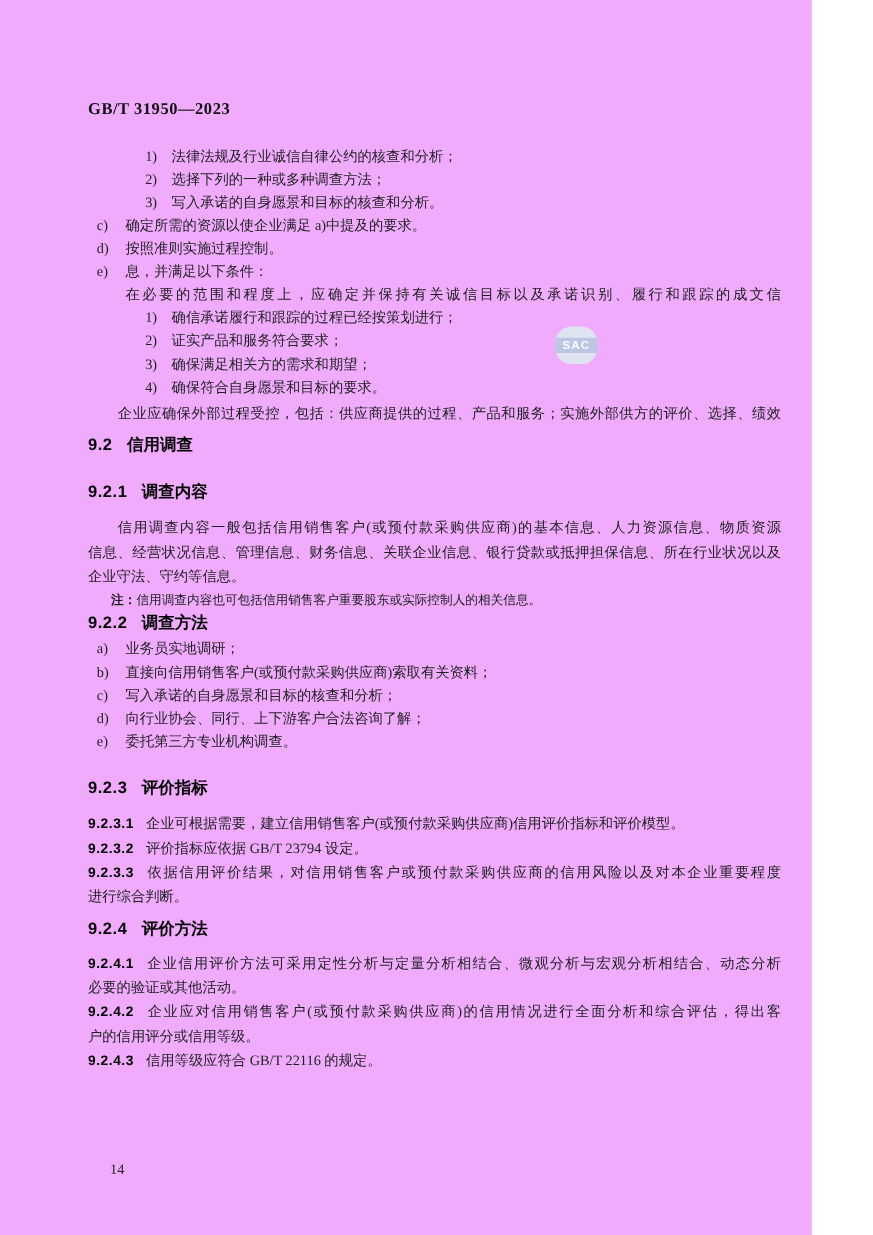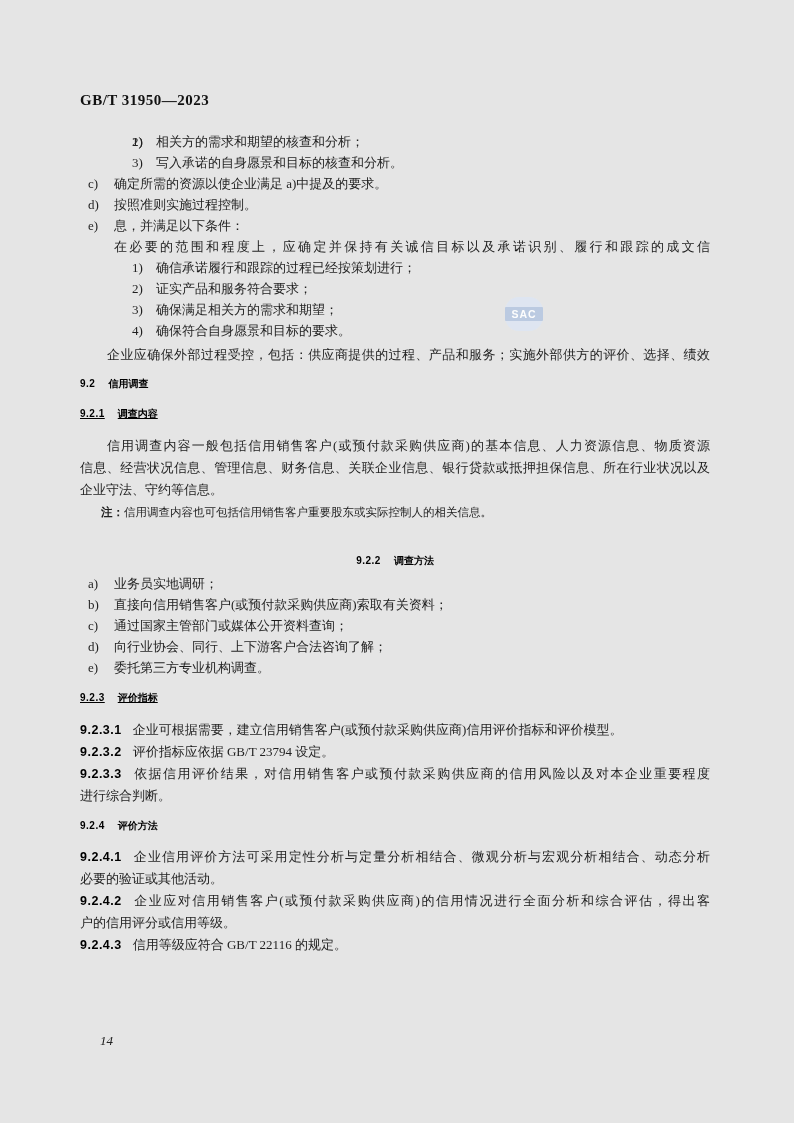"GB/T 31950—2023" .page { background: #e5e5e5 -> #f0abfc; width: 794px -> 738px }
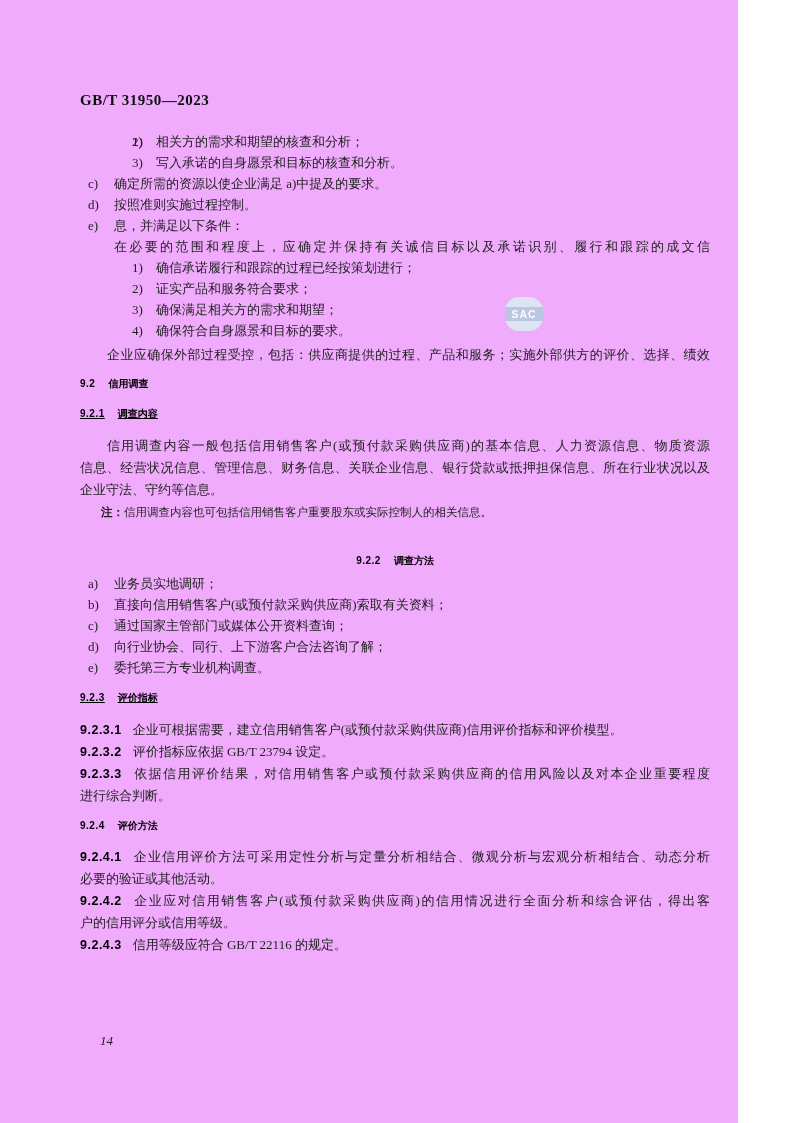"法律法规及行业诚信自律公约的核查和分析；" span { html: none -> <span>法律法规及行业诚信自律公约的核查和分析；</span> }
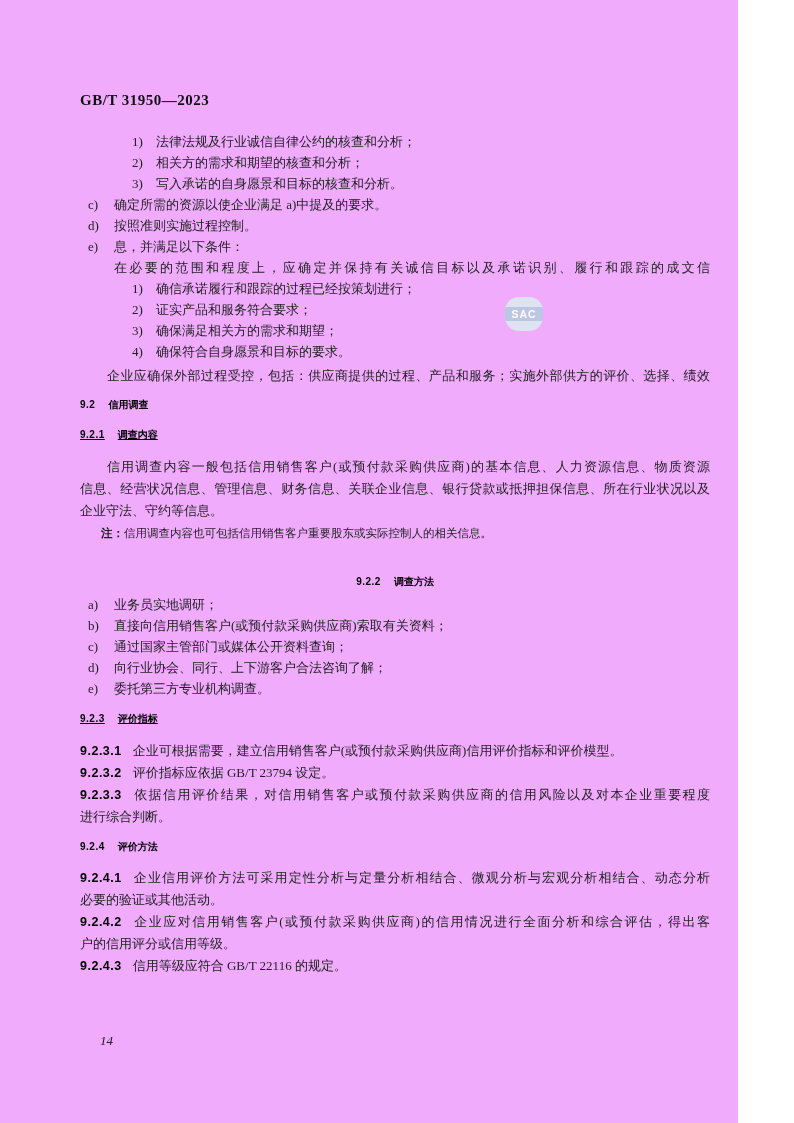"相关方的需求和期望的核查和分析；" span { text: 相关方的需求和期望的核查和分析 -> 选择下列的一种或多种调查方法 }
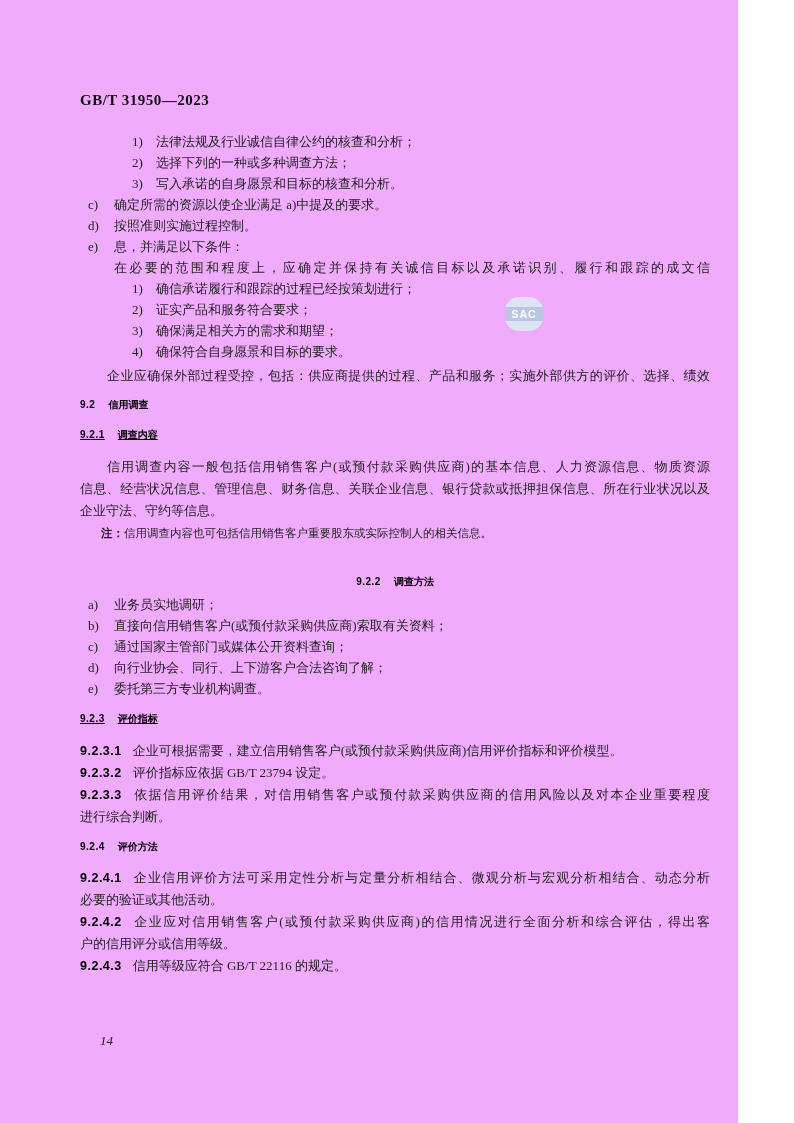"9.2 信用调查" .heading { font-size: 10px -> 15px }
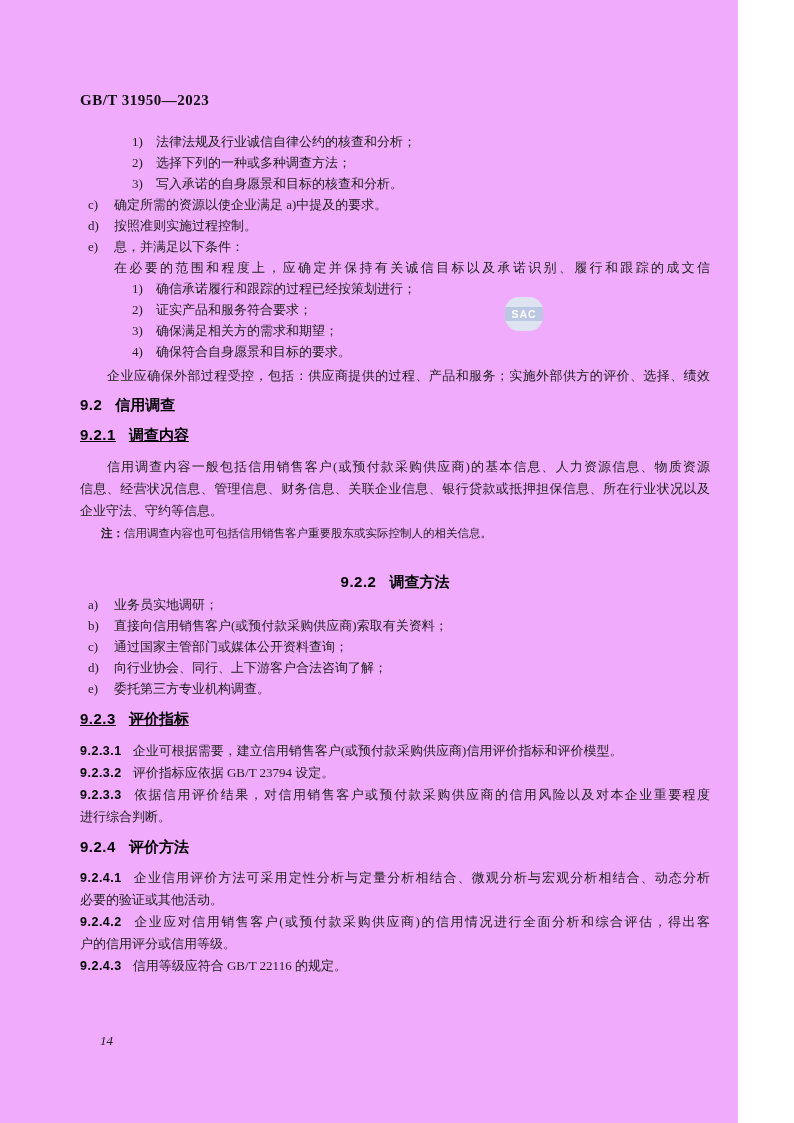"9.2.1 调查内容" .mt9 { margin-top: 9px -> 22px; text-decoration: underline -> none }
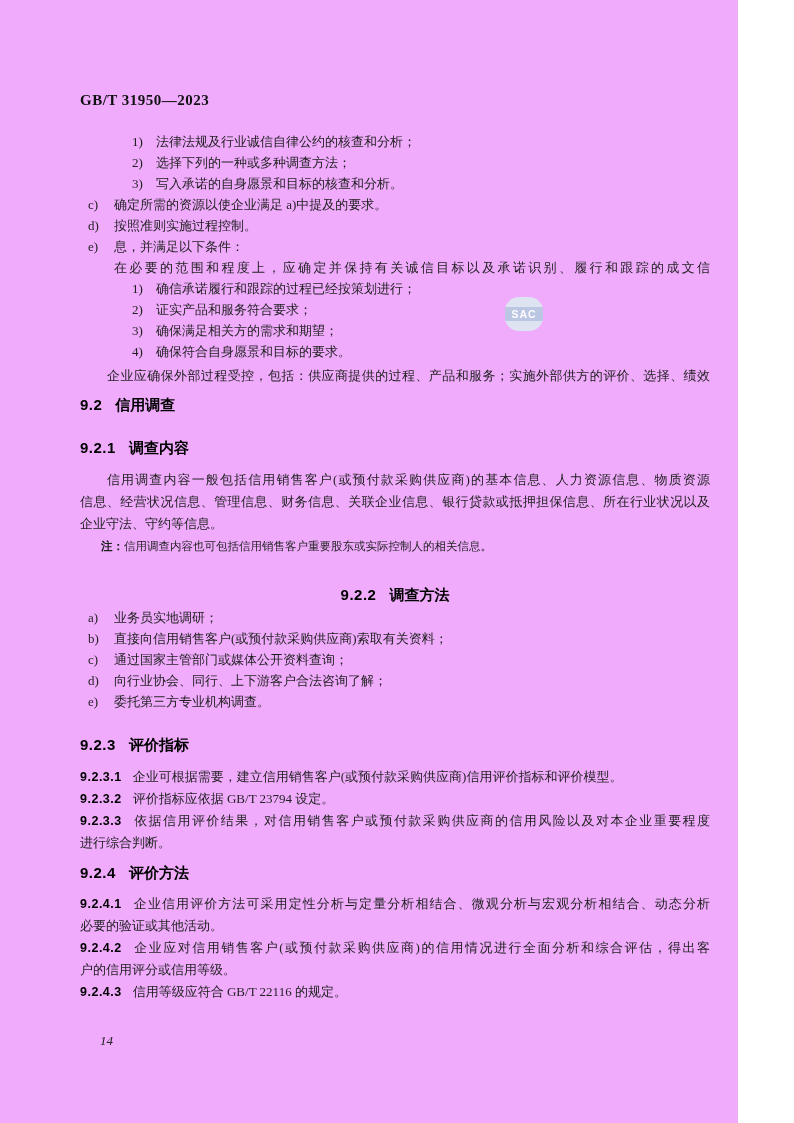"9.2.2 调查方法" .mt12 { margin-top: 28px -> 0; text-align: center -> none }
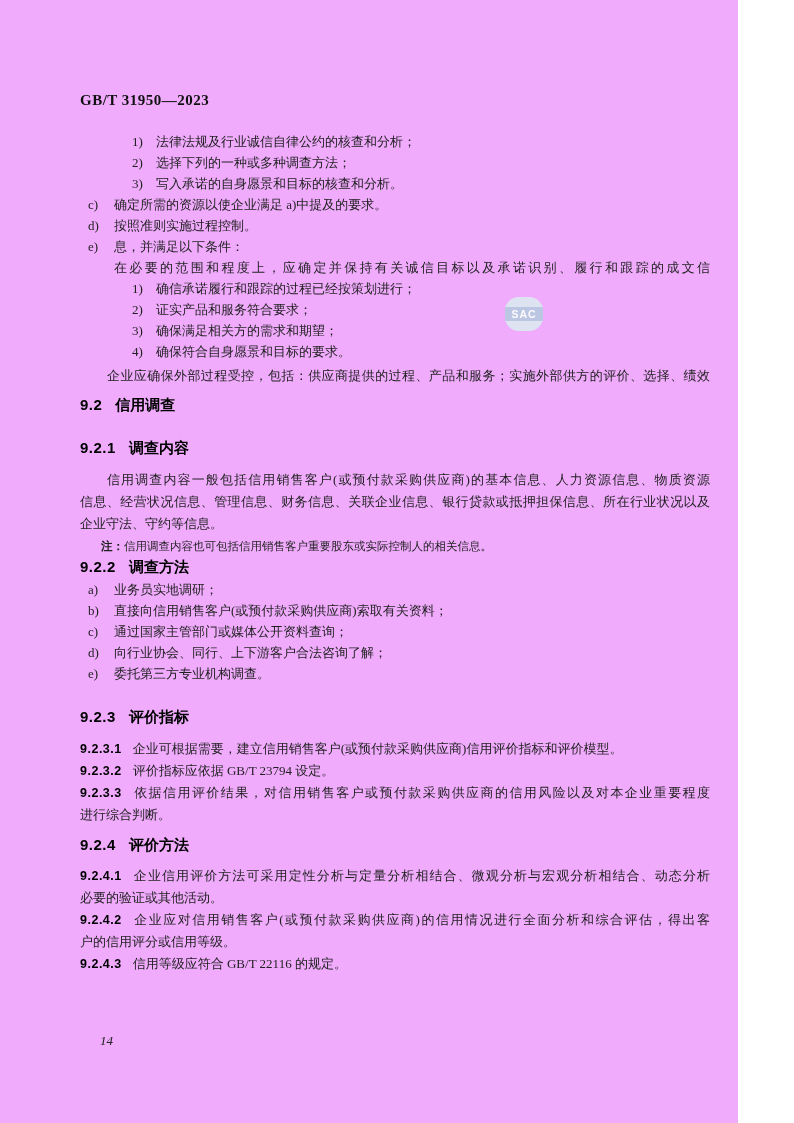"通过国家主管部门或媒体公开资料查询；" span { text: 通过国家主管部门或媒体公开资料查询 -> 写入承诺的自身愿景和目标的核查和分析 }
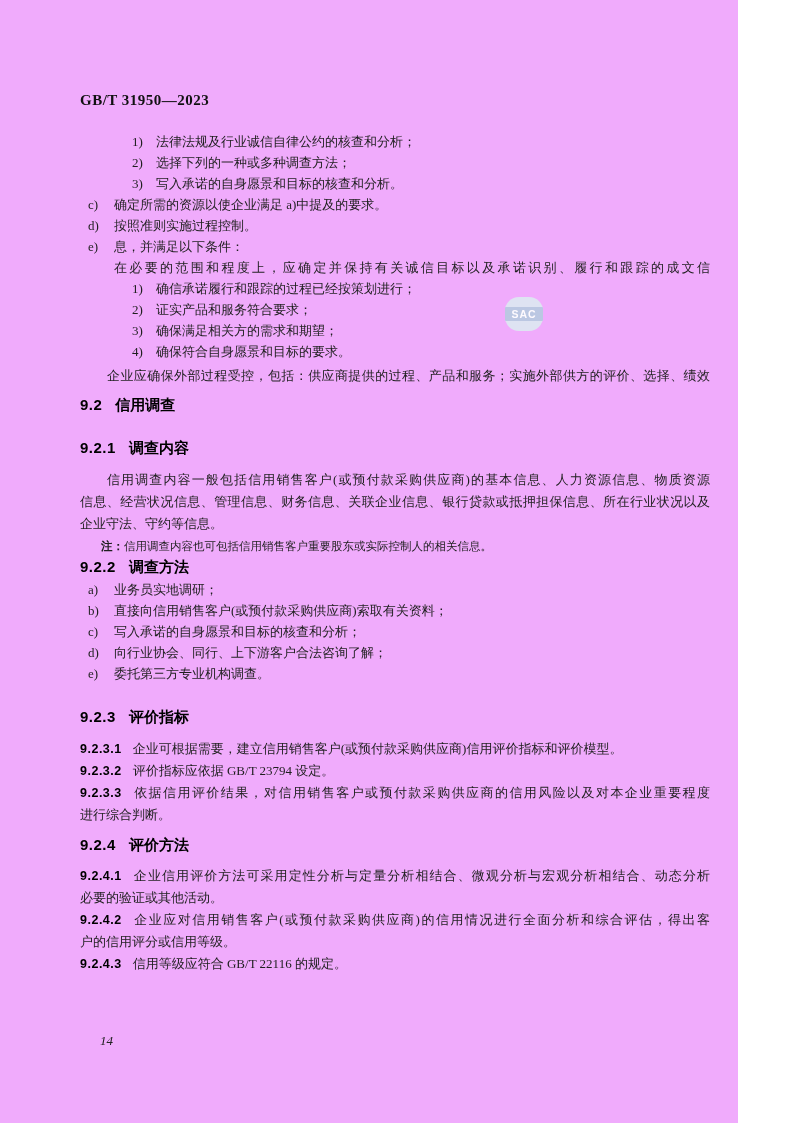"14" .pagenum { font-style: italic -> none; top: 1030px -> 1052px }
